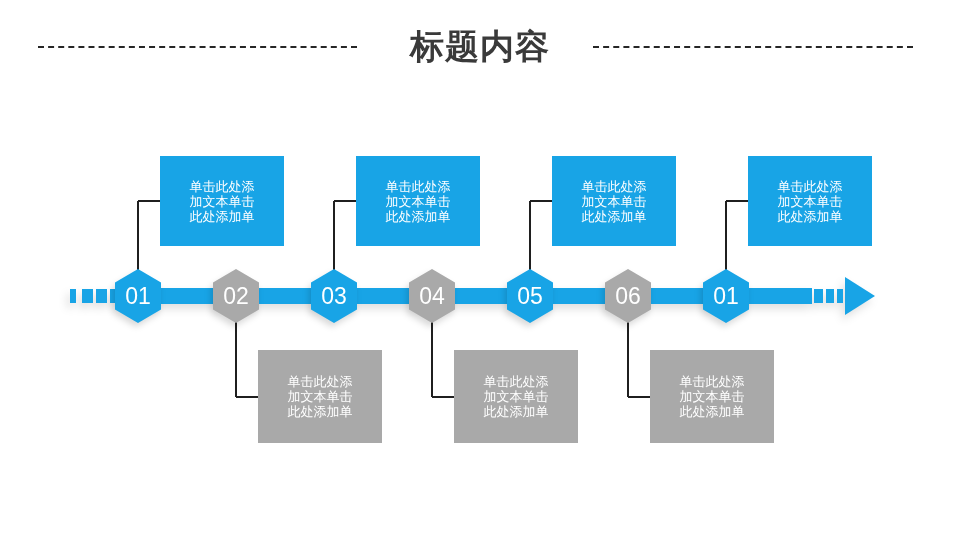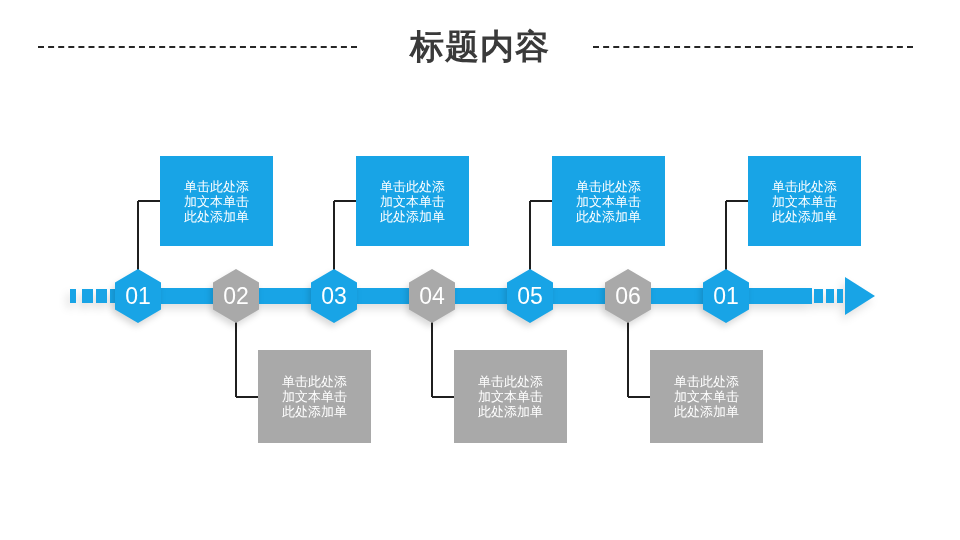"单击此处添" .text-box { width: 113px -> 124px }
